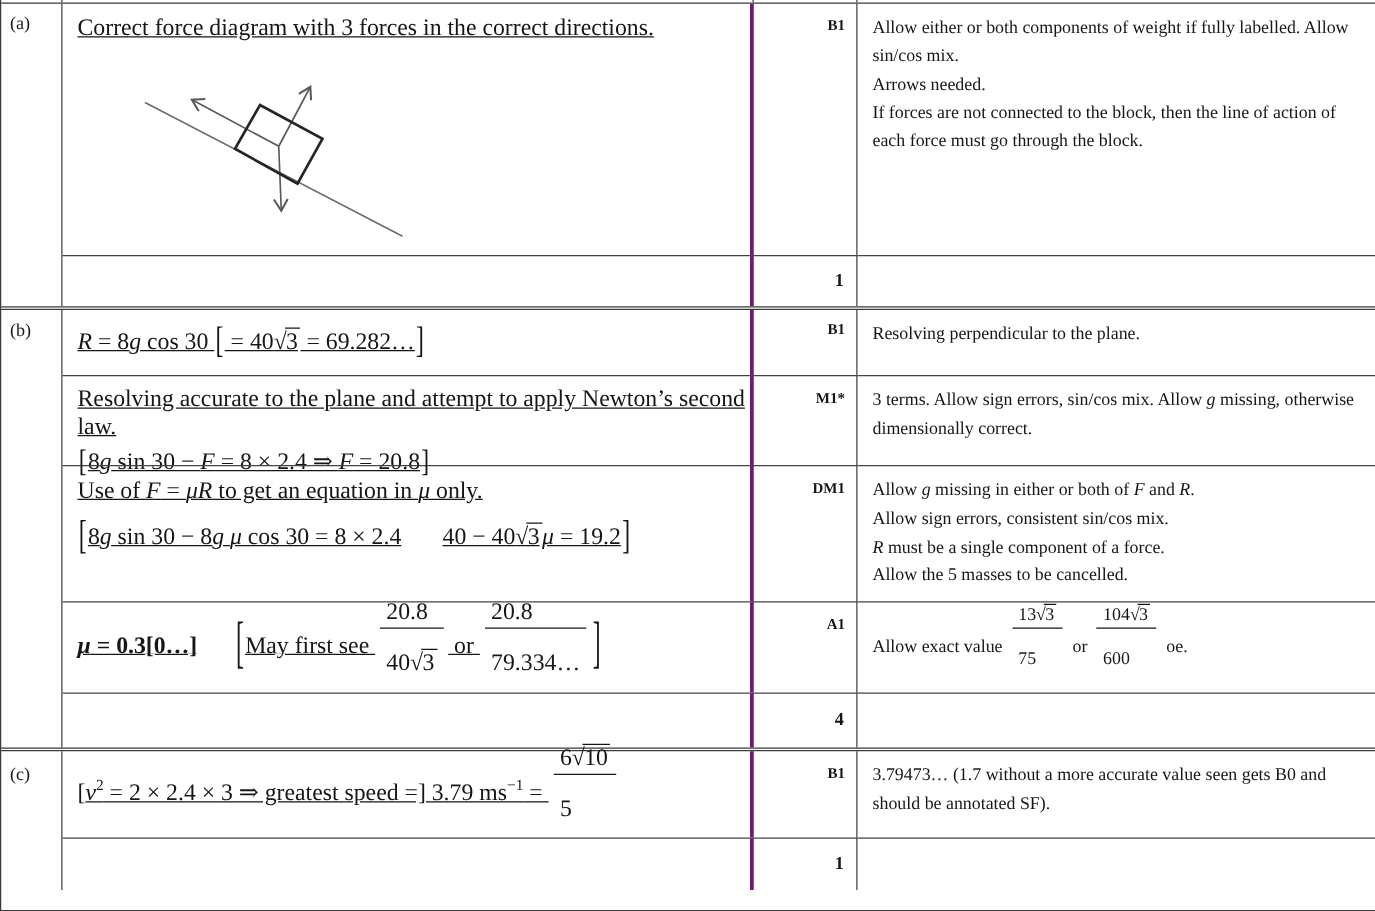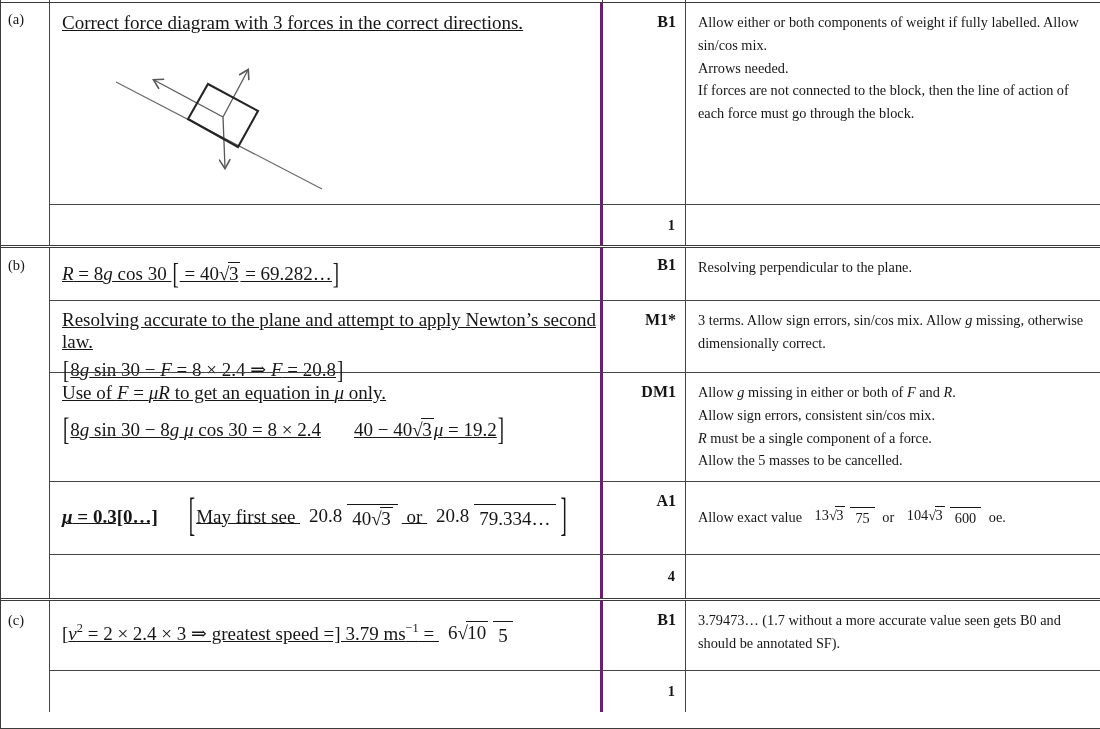"B1" .mark { font-size: 16px -> 12px }
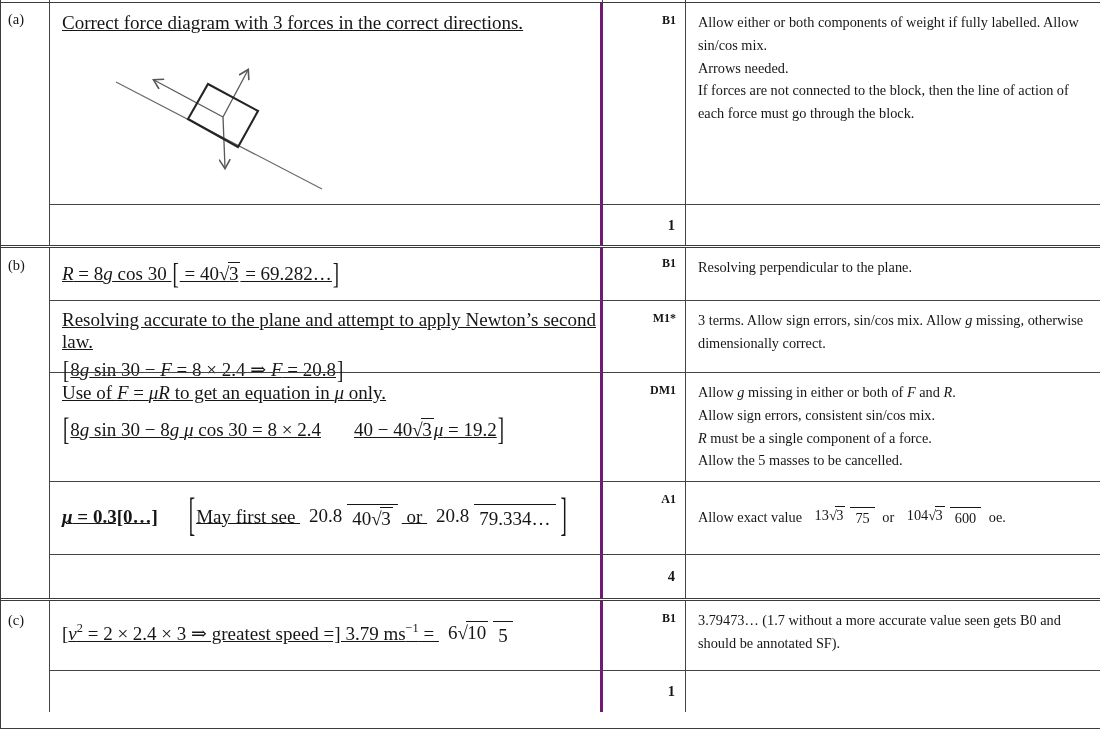"20.8" .frac { flex-direction: none -> column }
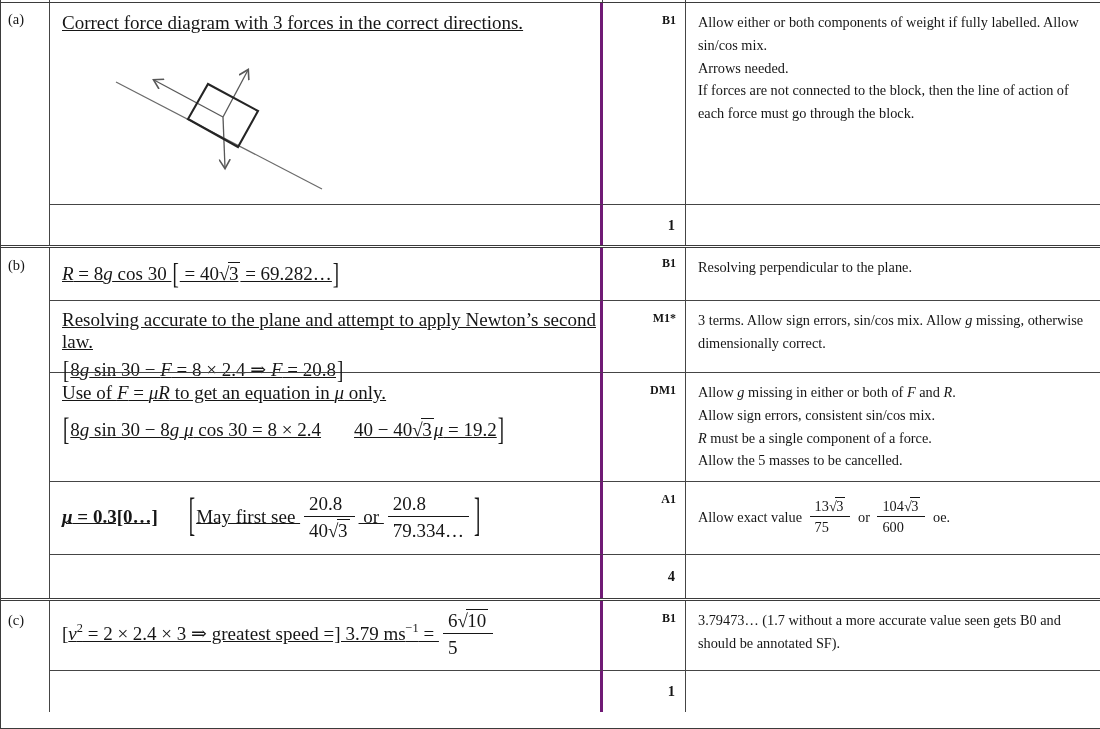"40√3" .frac .den { padding: 2px 5px -> 16px 5px }
